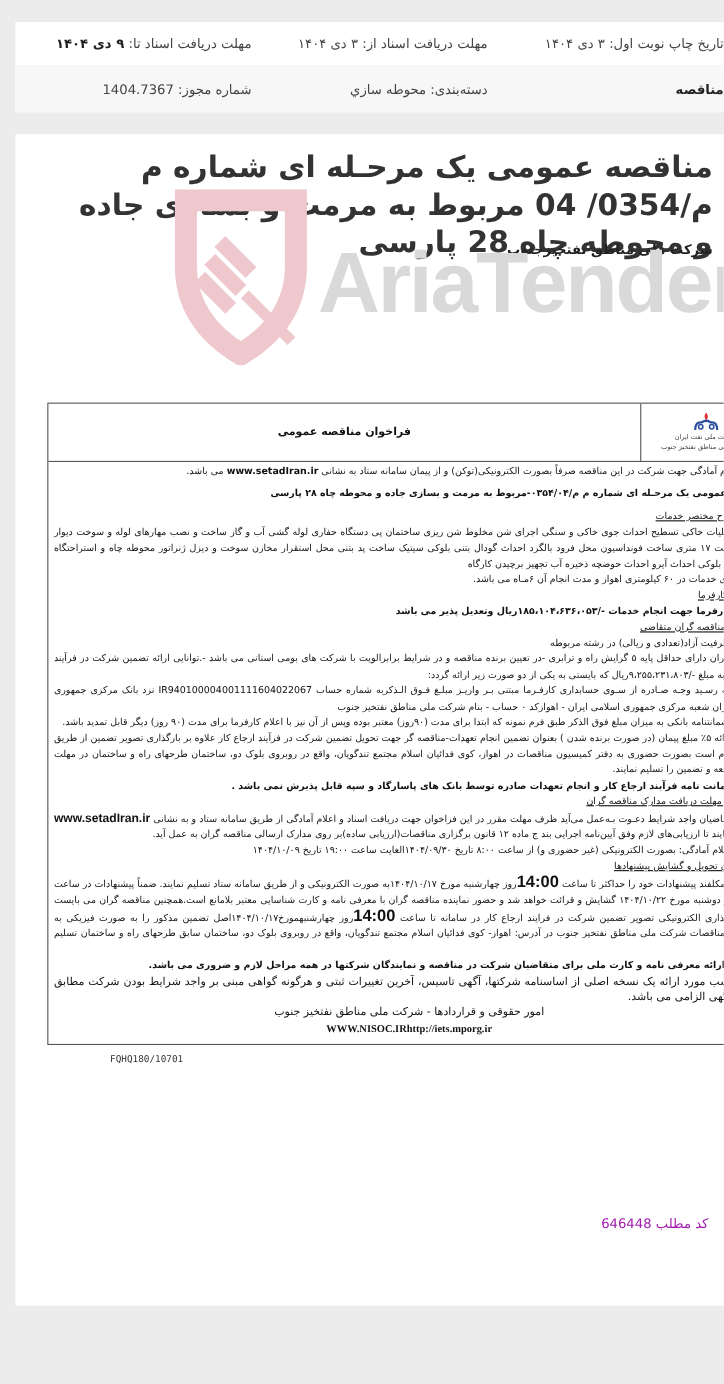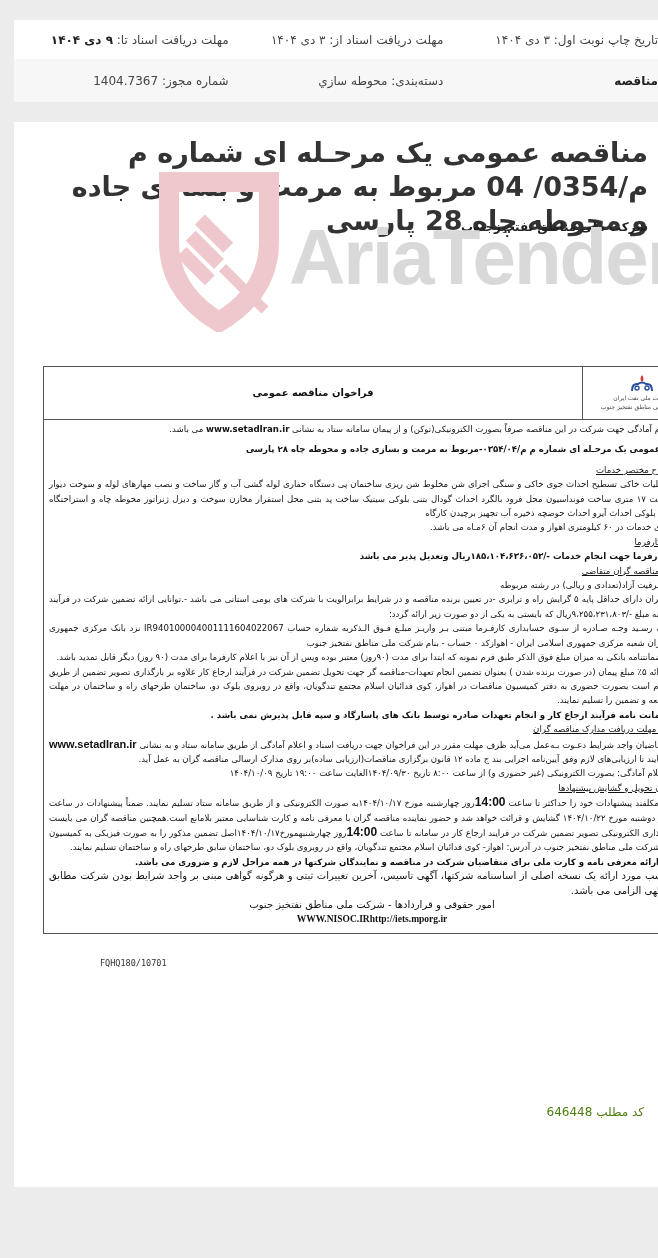"14:00" .time-big { font-size: 12px -> 15px }
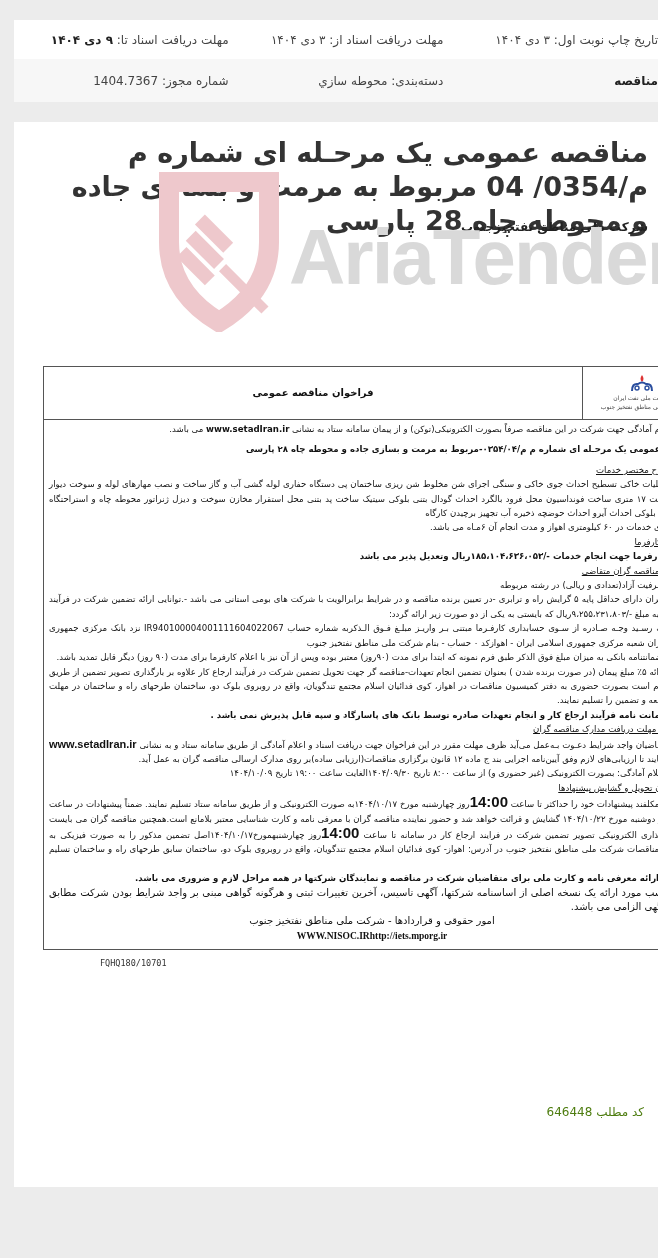"کد مطلب 646448" .code { color: #4d7c0f -> #a21caf }
